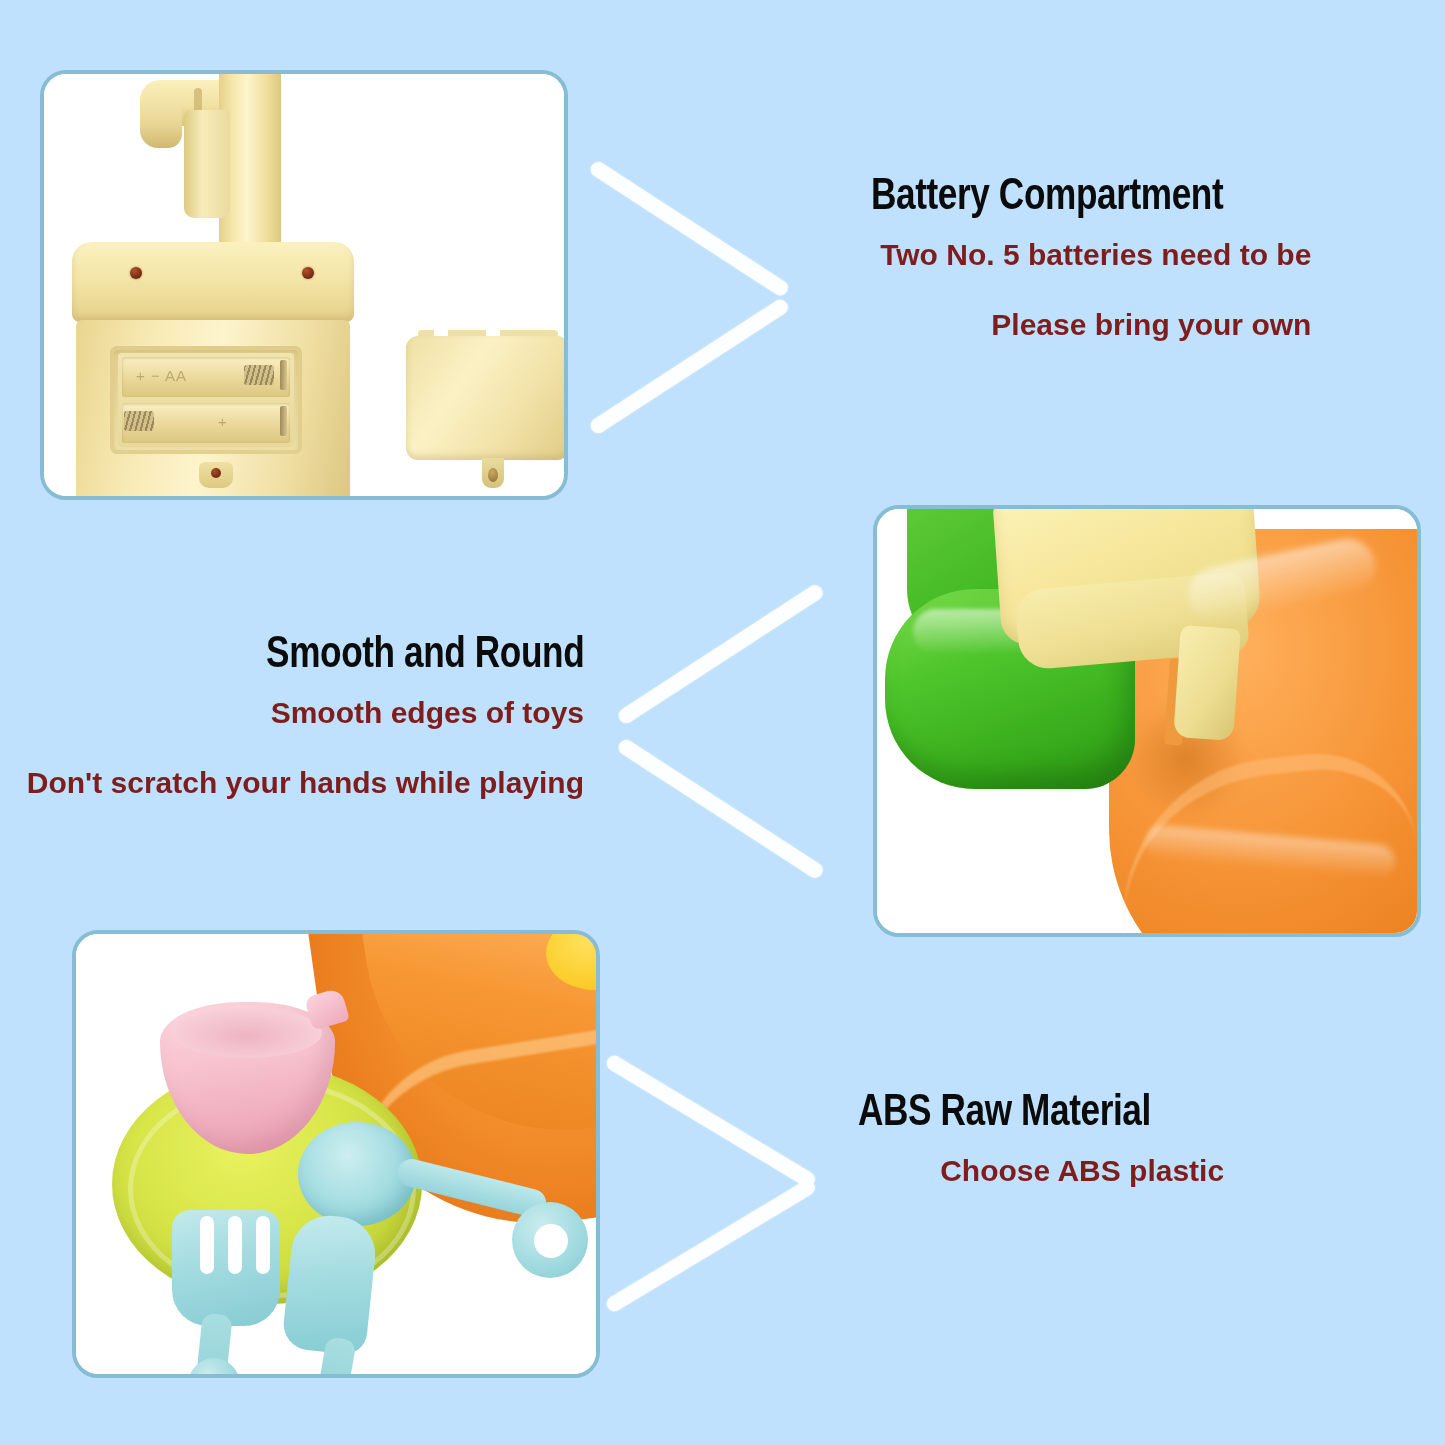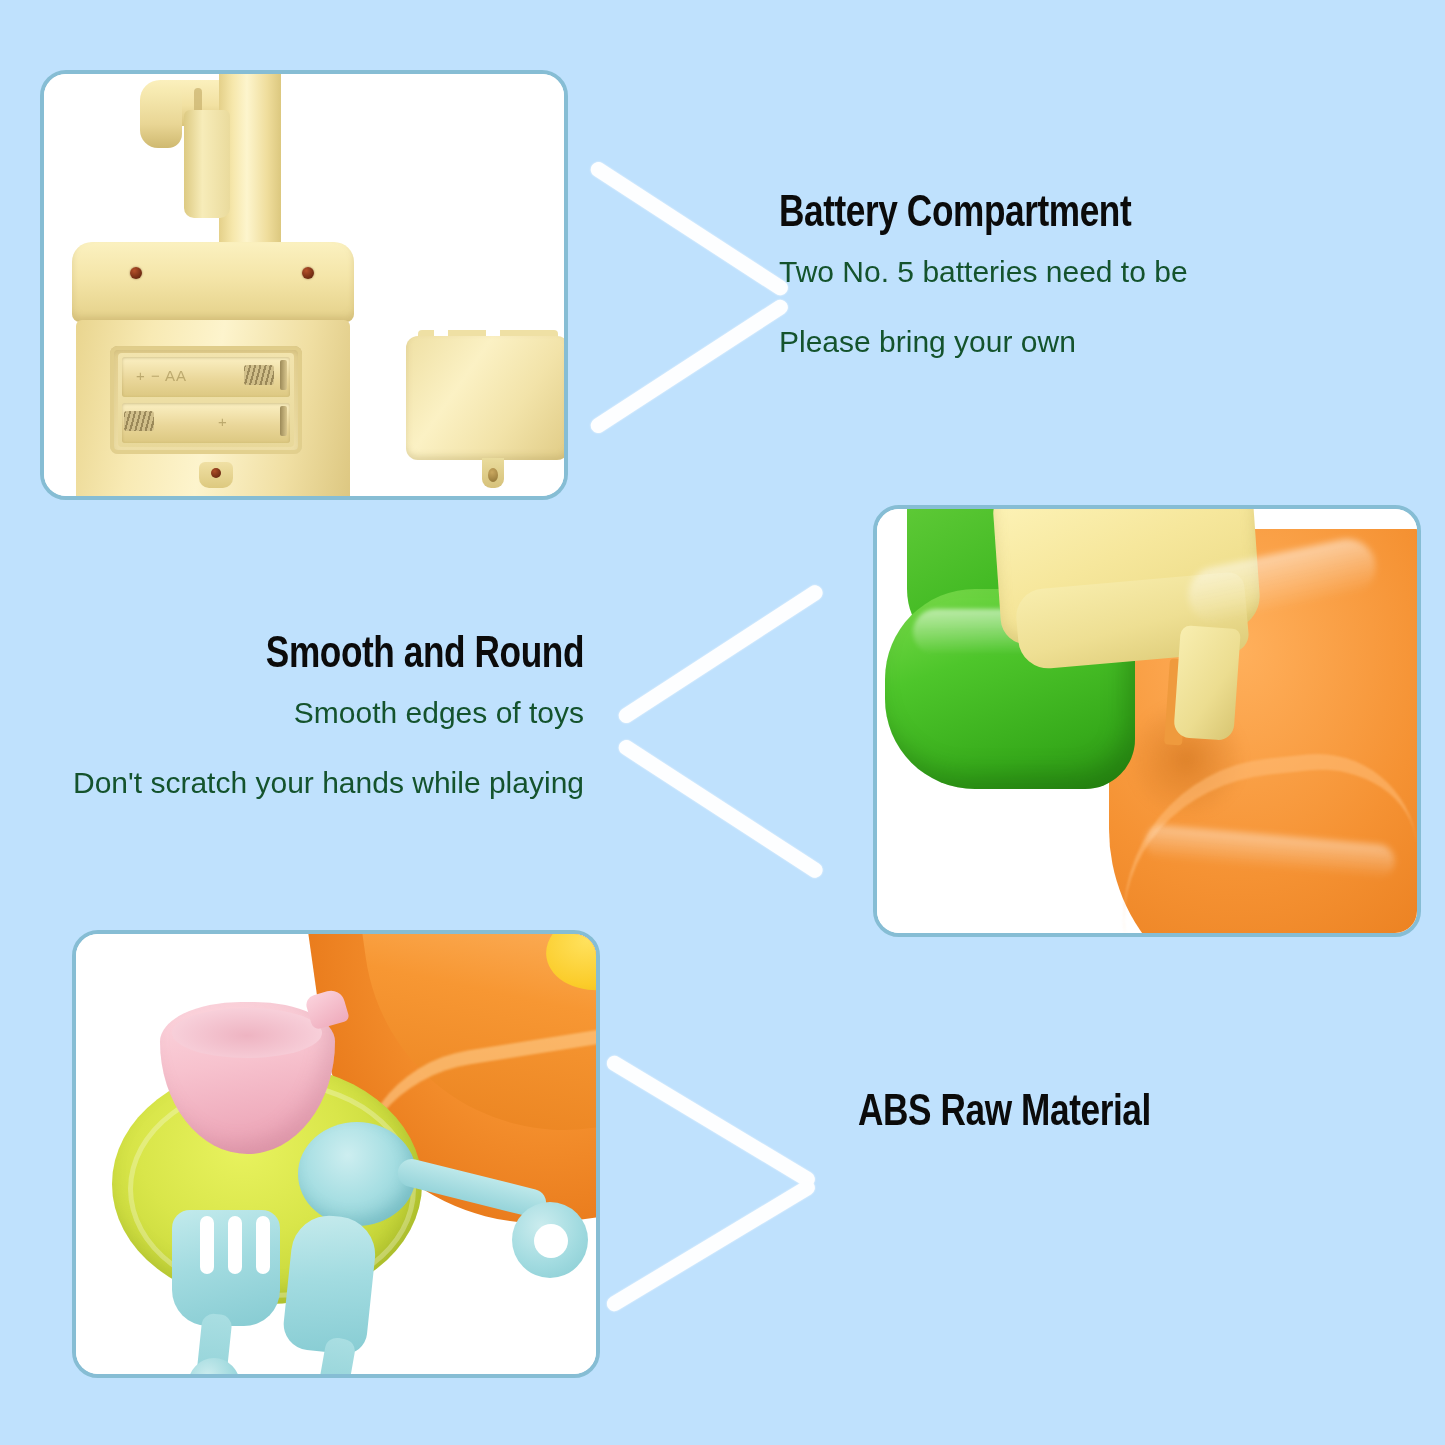"Battery Compartment" #text-battery { left: 779px -> 871px; margin-top: 17px -> none; text-align: left -> right }
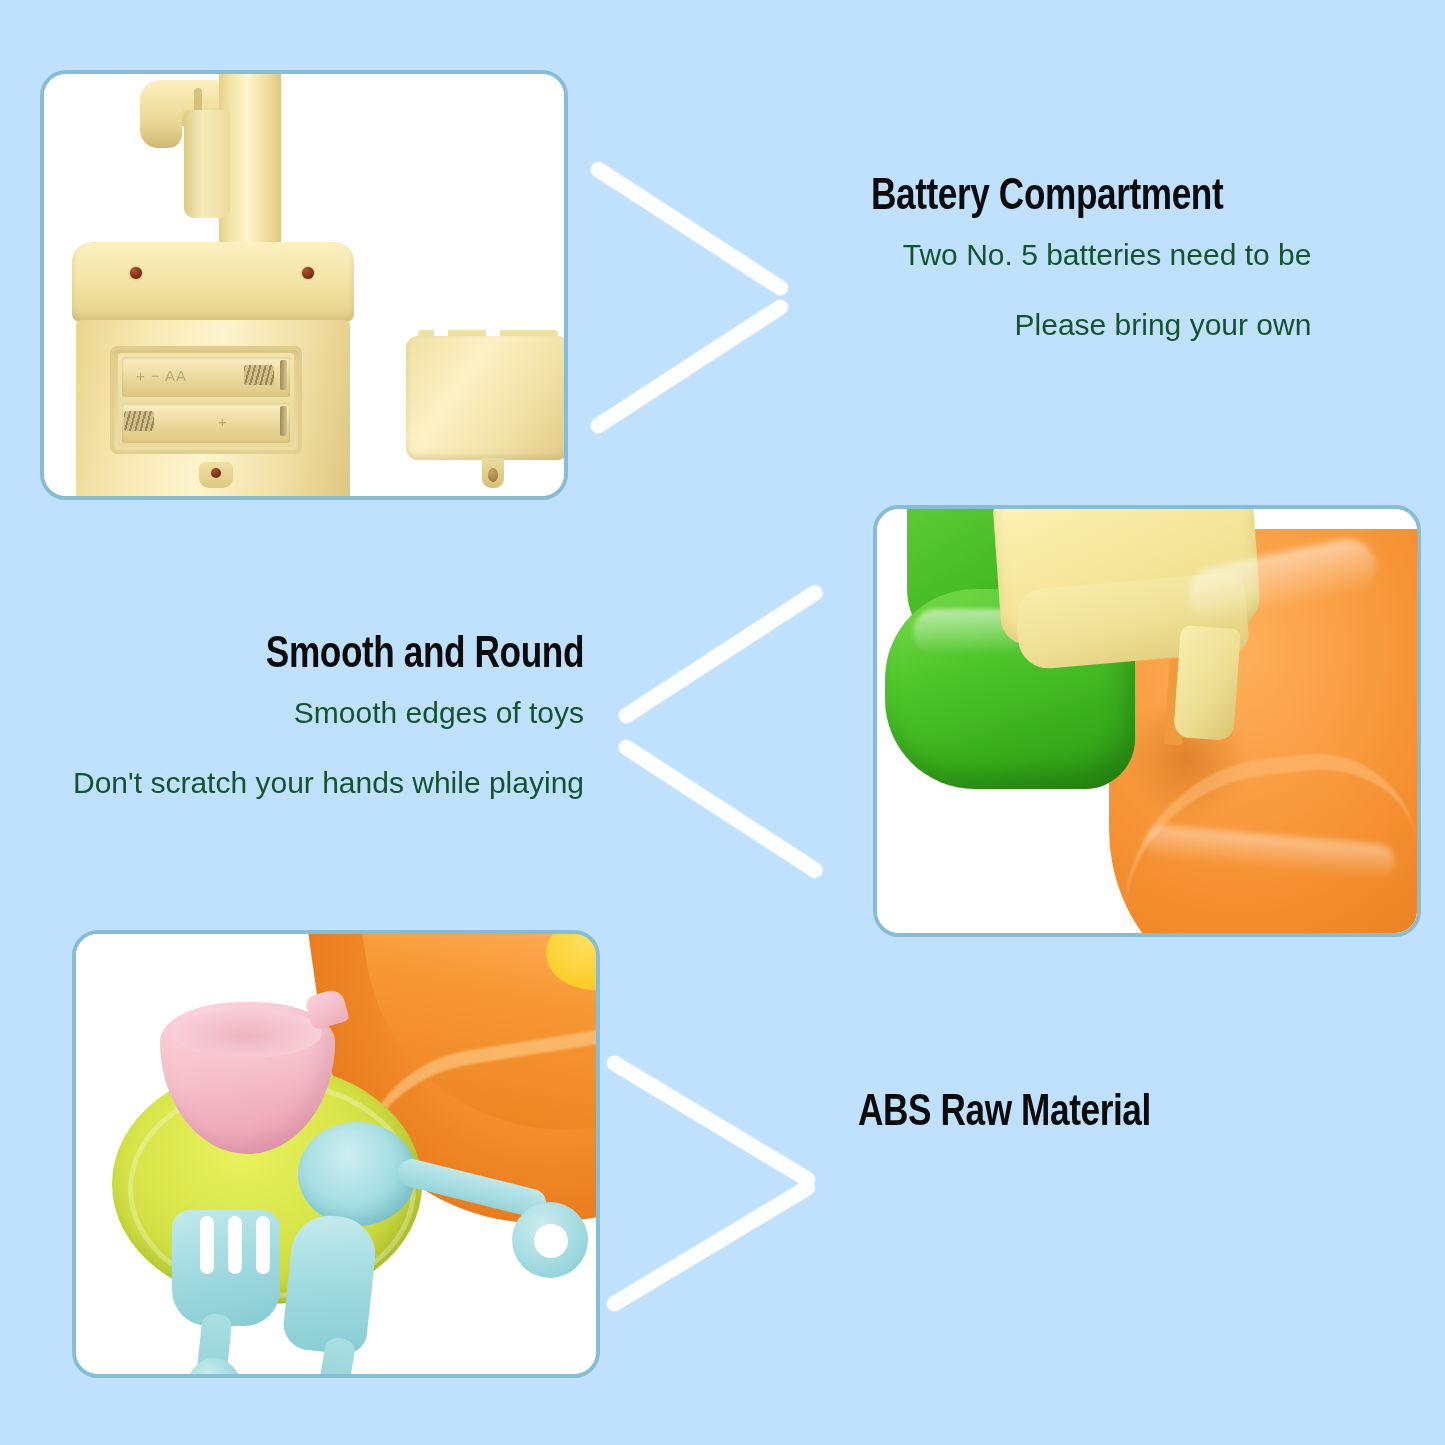"Two No. 5 batteries need" .feature-line { color: #14532d -> #7f1d1d; font-weight: none -> bold }
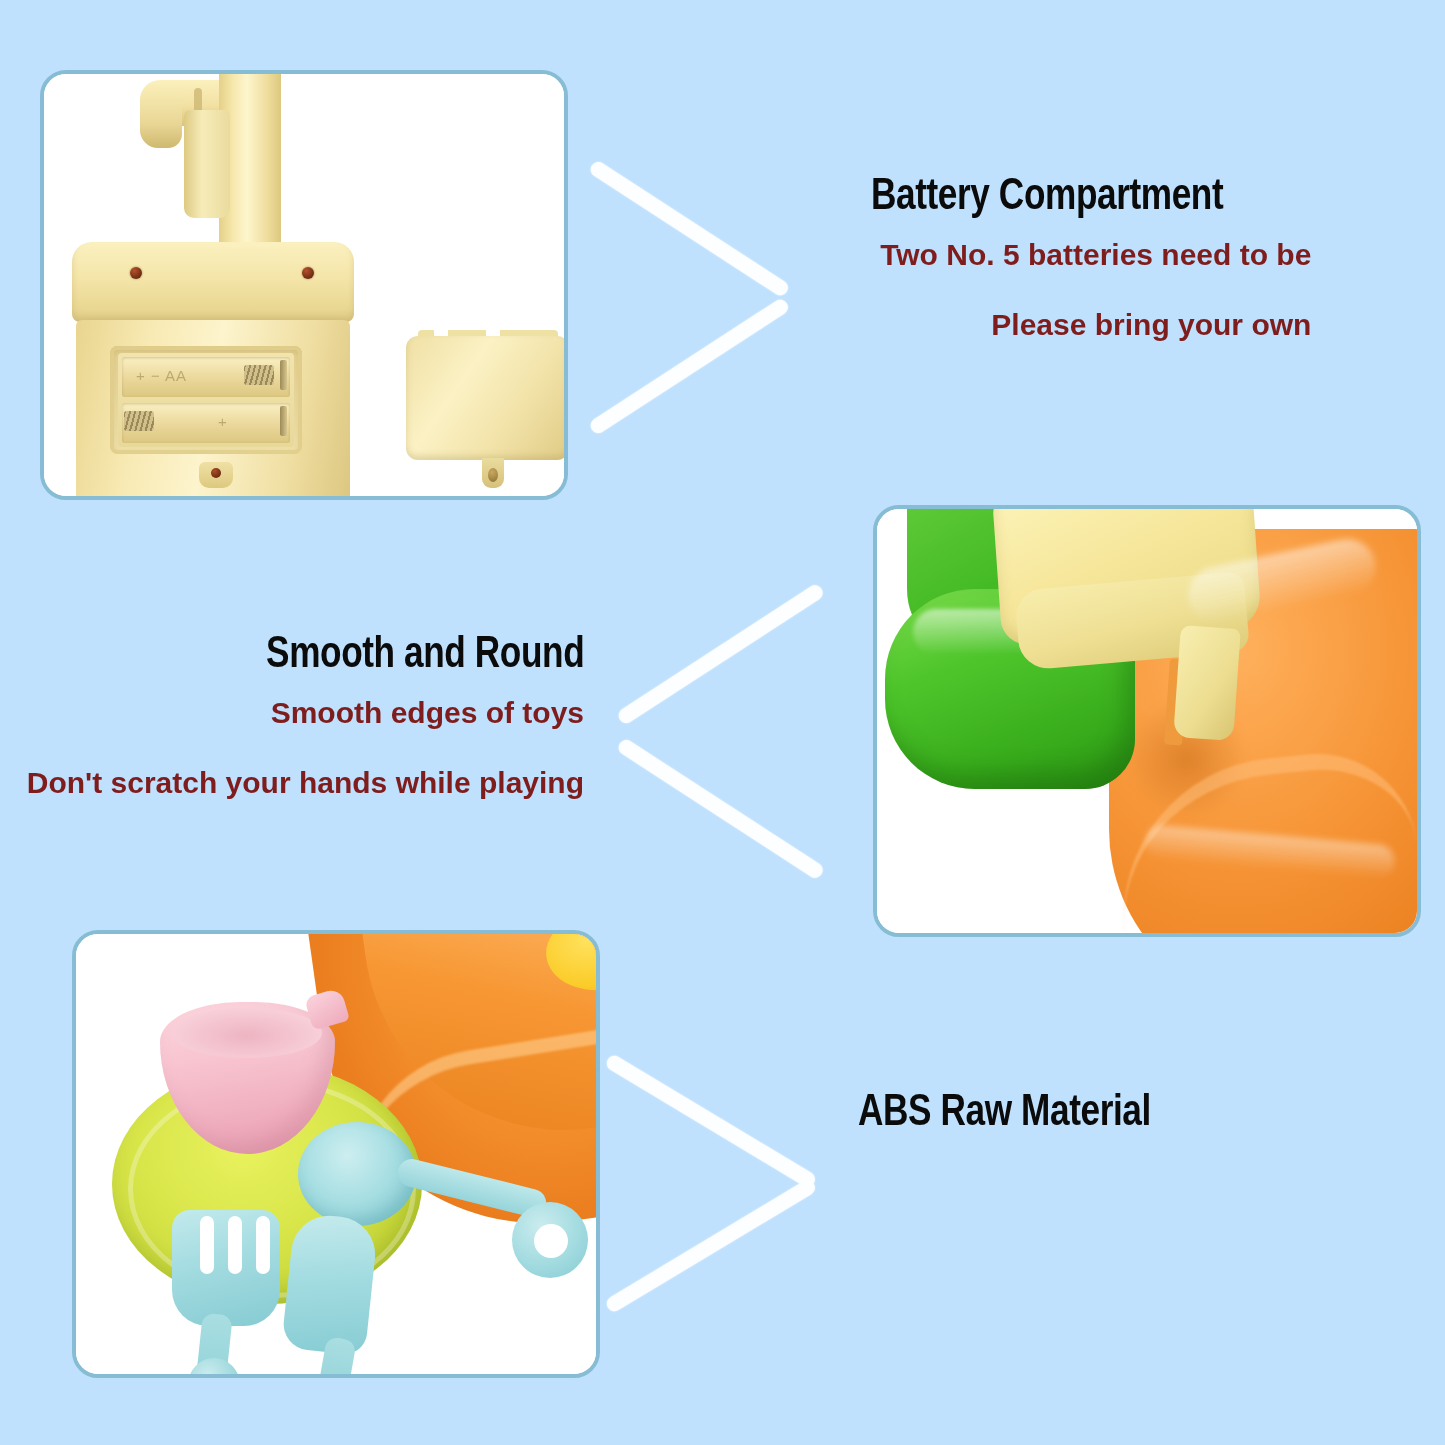"Choose ABS plastic" p.feature-line { html: none -> <p>Choose ABS plastic</p> }
